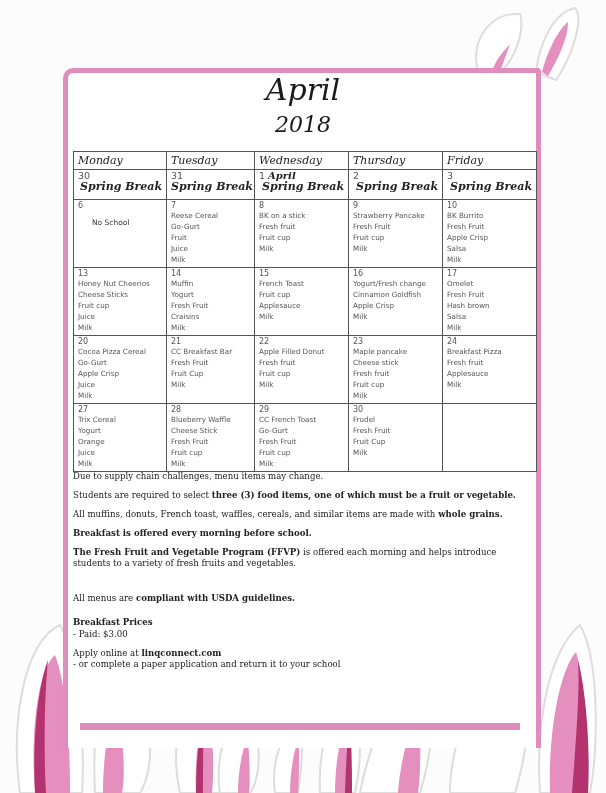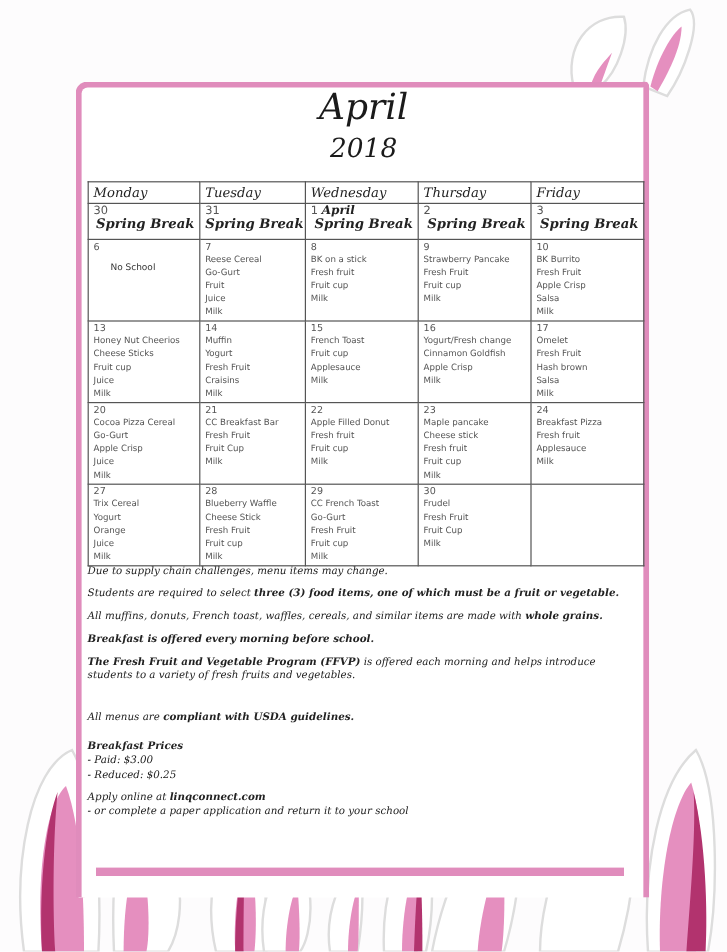"Due to supply chain challenges," .notes { font-style: italic -> none }
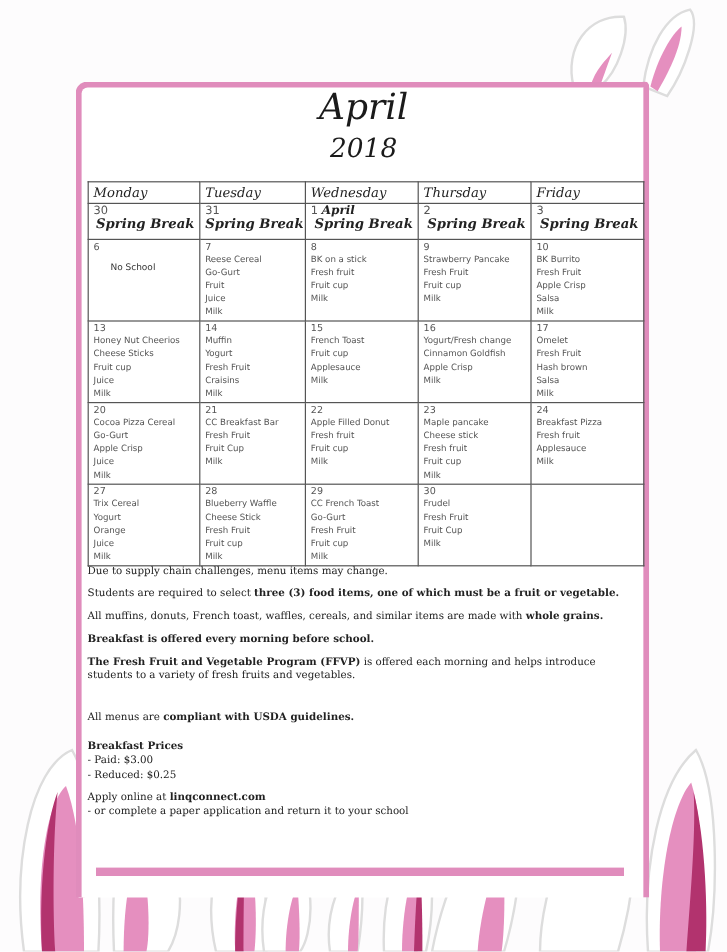"- Reduced: $0.25" span.li { html: <span>- Reduced: $0.25</span> -> none }
